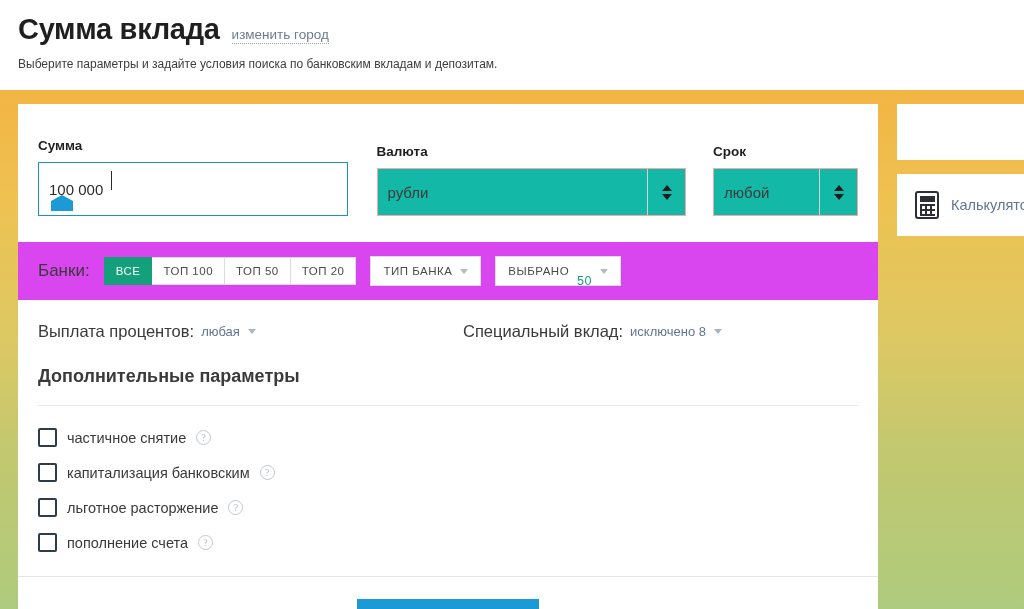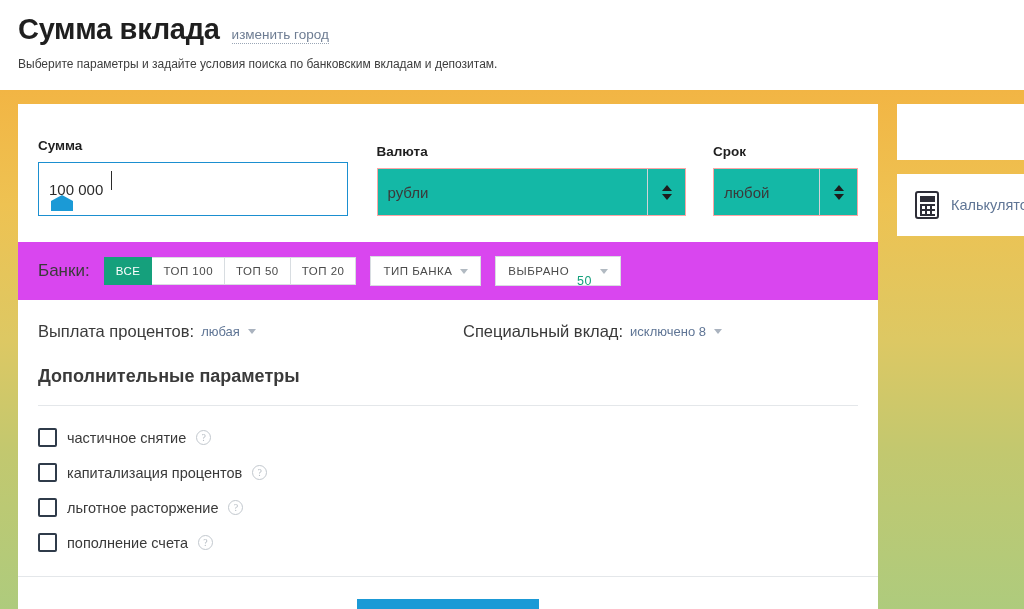"капитализация процентов" span.check-label { text: процентов -> банковским }
